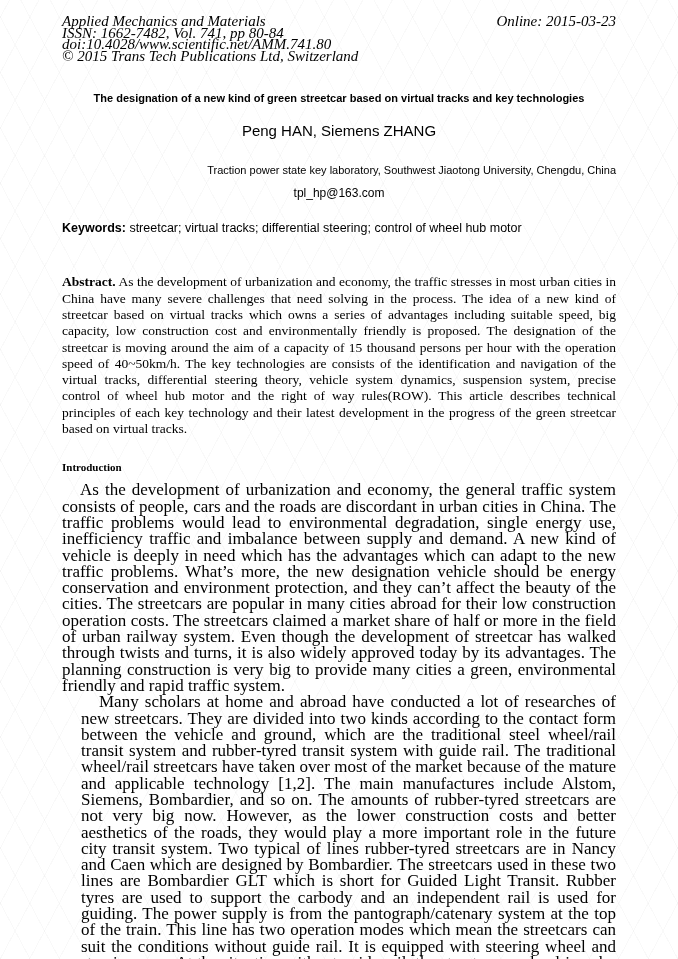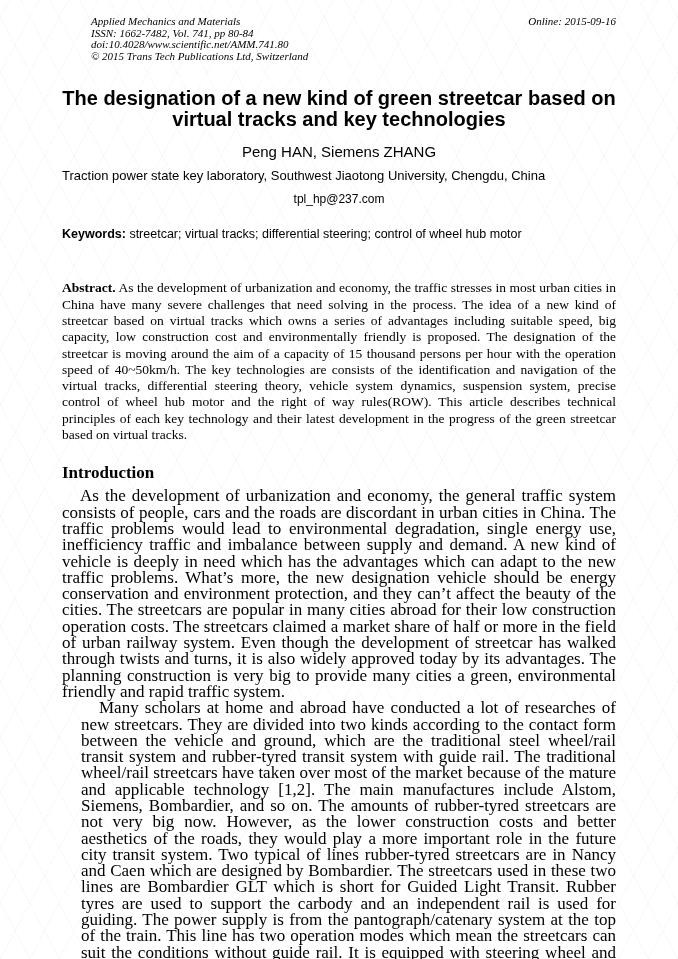"Applied Mechanics and Materials" .hdr { font-size: 11px -> 15px; margin-left: 29px -> none }
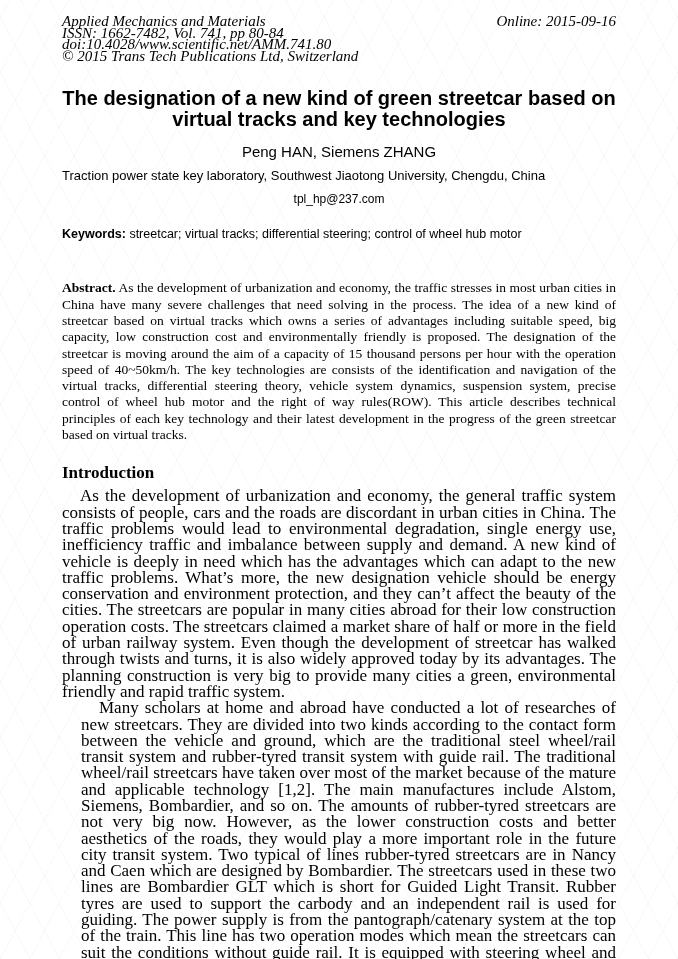"Online: 2015-09-16" div.right { text: 2015-09-16 -> 2015-03-23 }
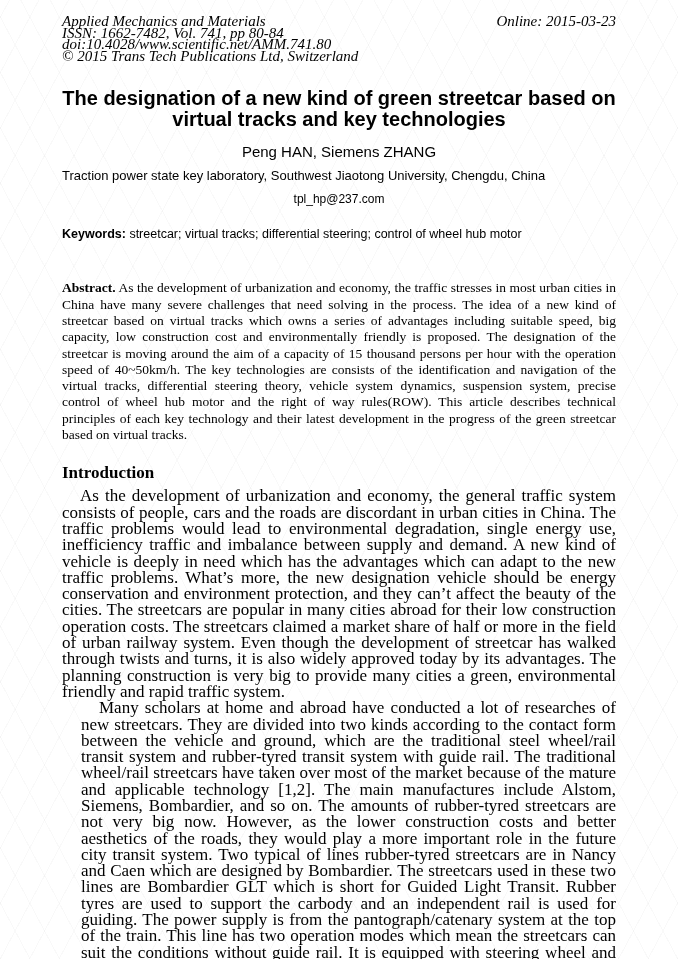"The designation of a new" .title { font-size: 20px -> 11px }
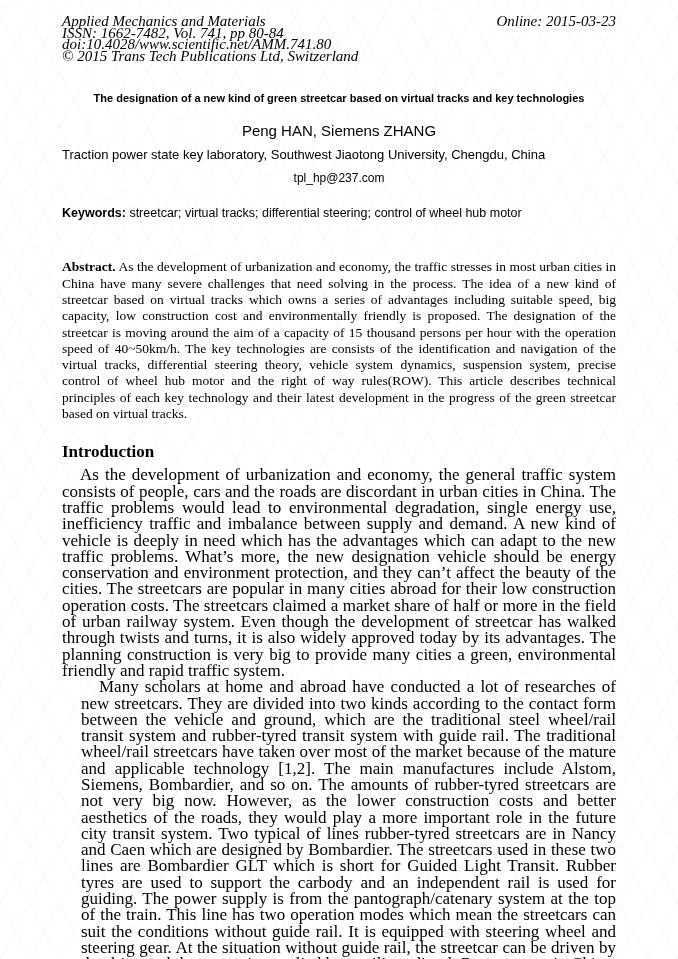"Traction power state key laboratory," .affiliation { font-size: 13px -> 11px; margin-top: 9px -> 24px; text-align: left -> right }
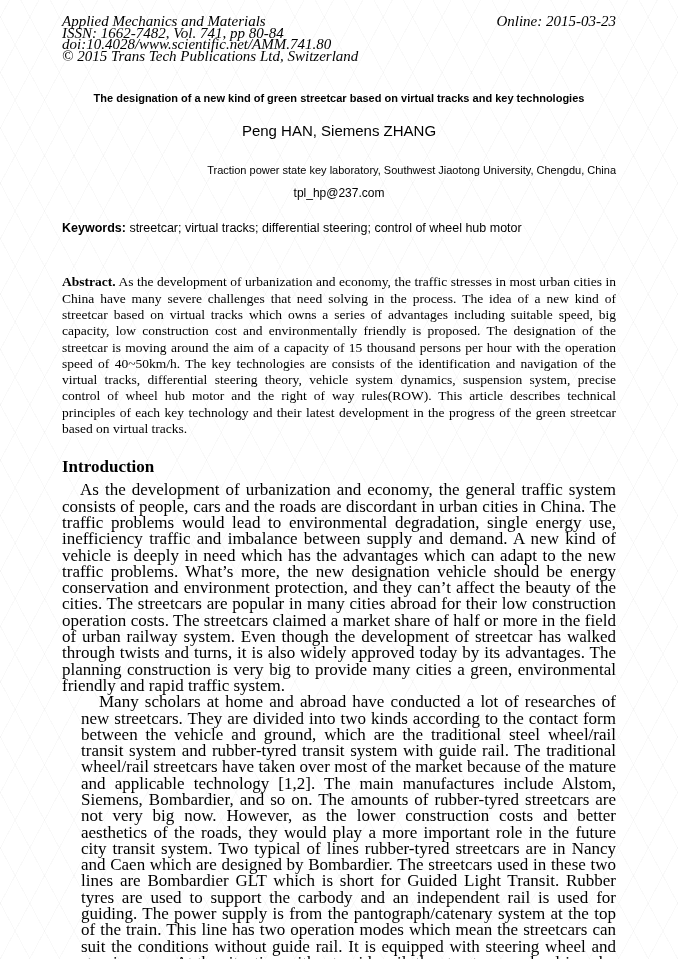"tpl_hp@237.com" div.email { text: hp@237.com -> hp@163.com }
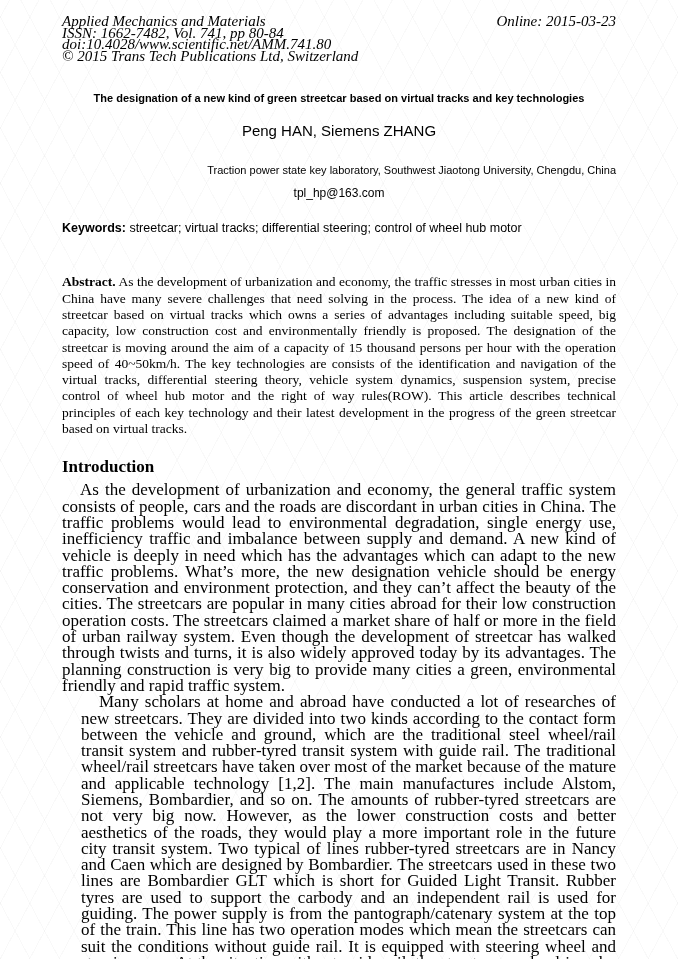"Introduction" .section-heading { font-size: 17px -> 11px }
